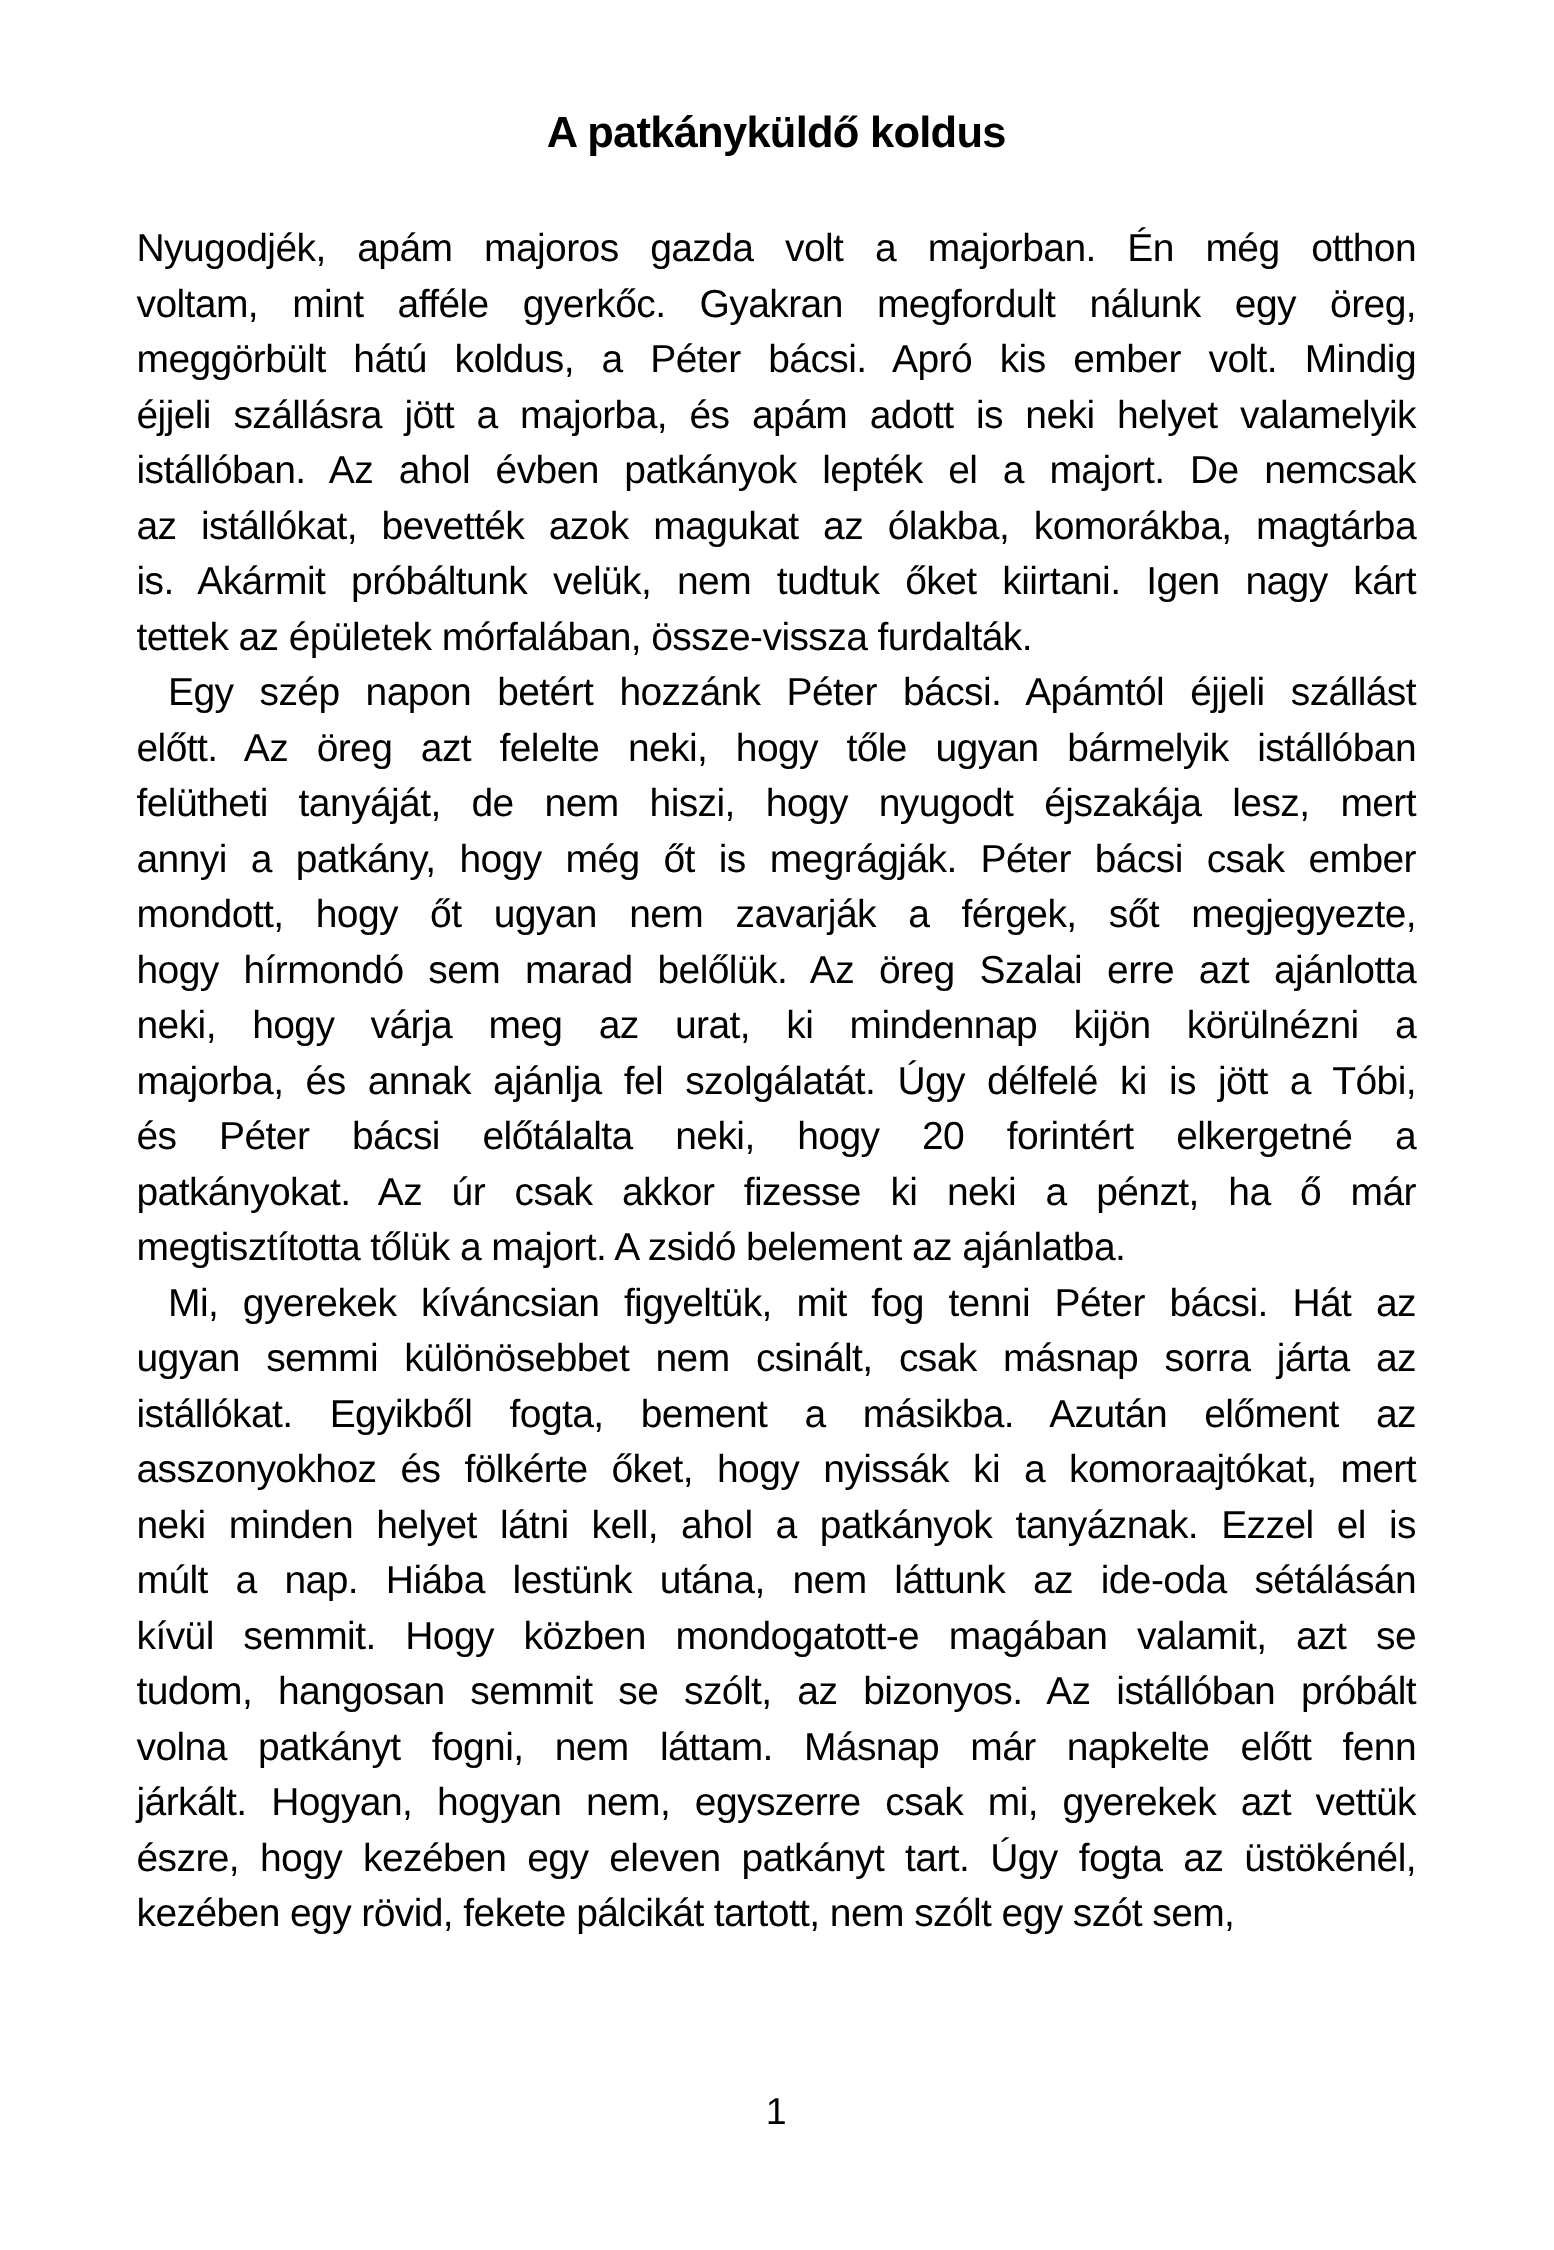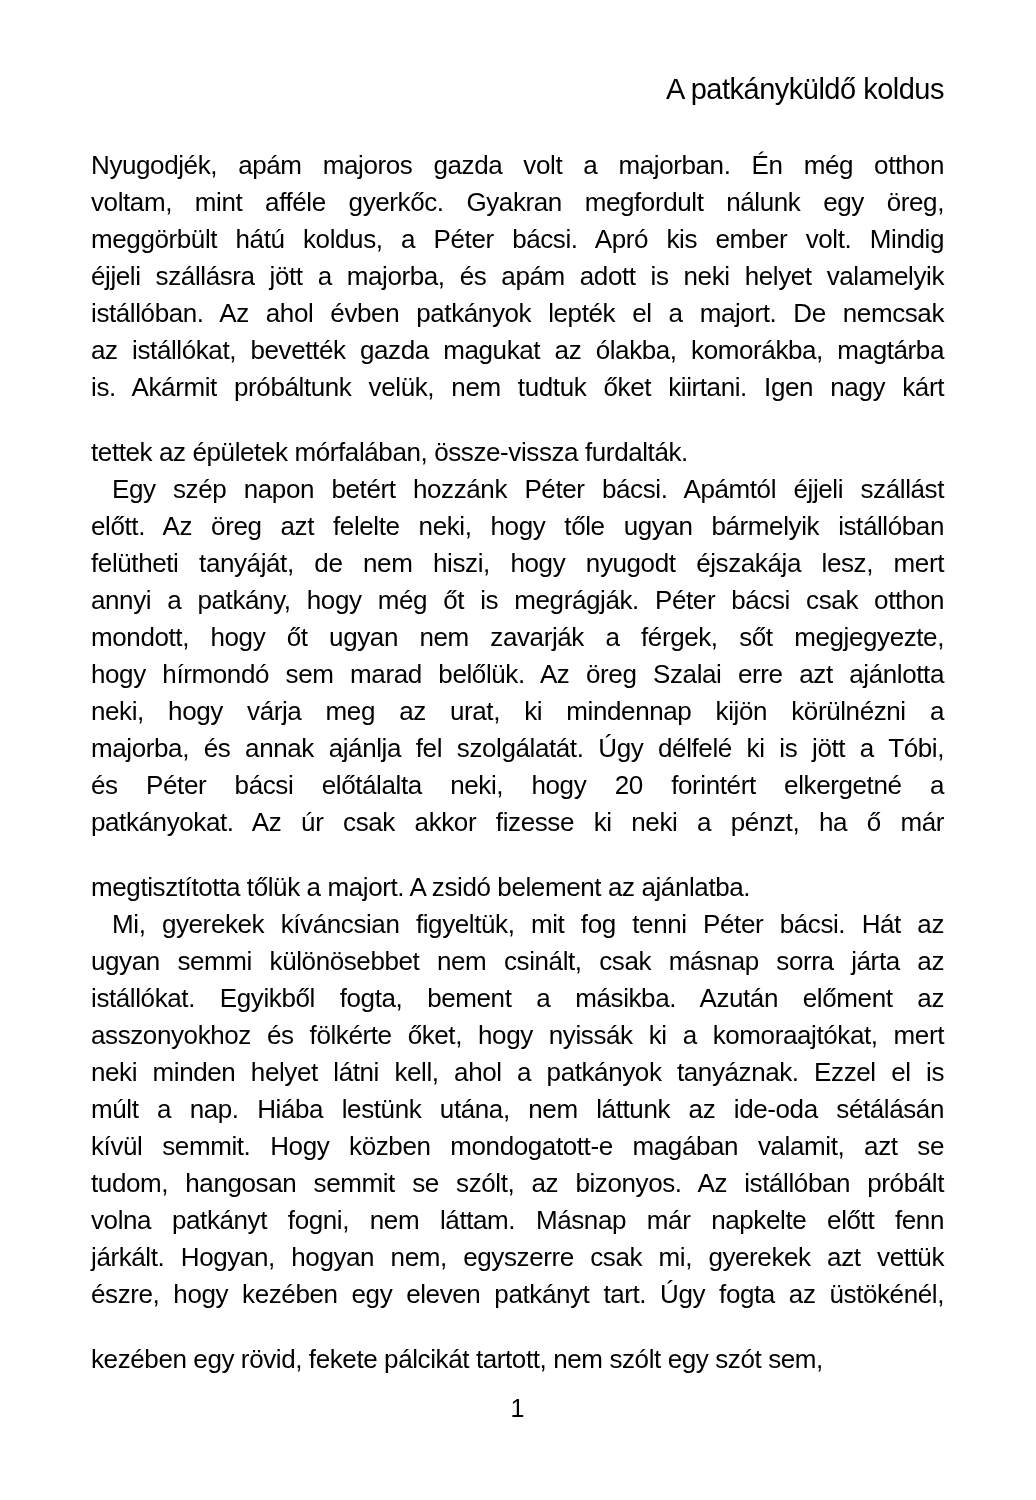"A patkányküldő koldus" .doc-title { font-weight: normal -> bold; text-align: right -> center }
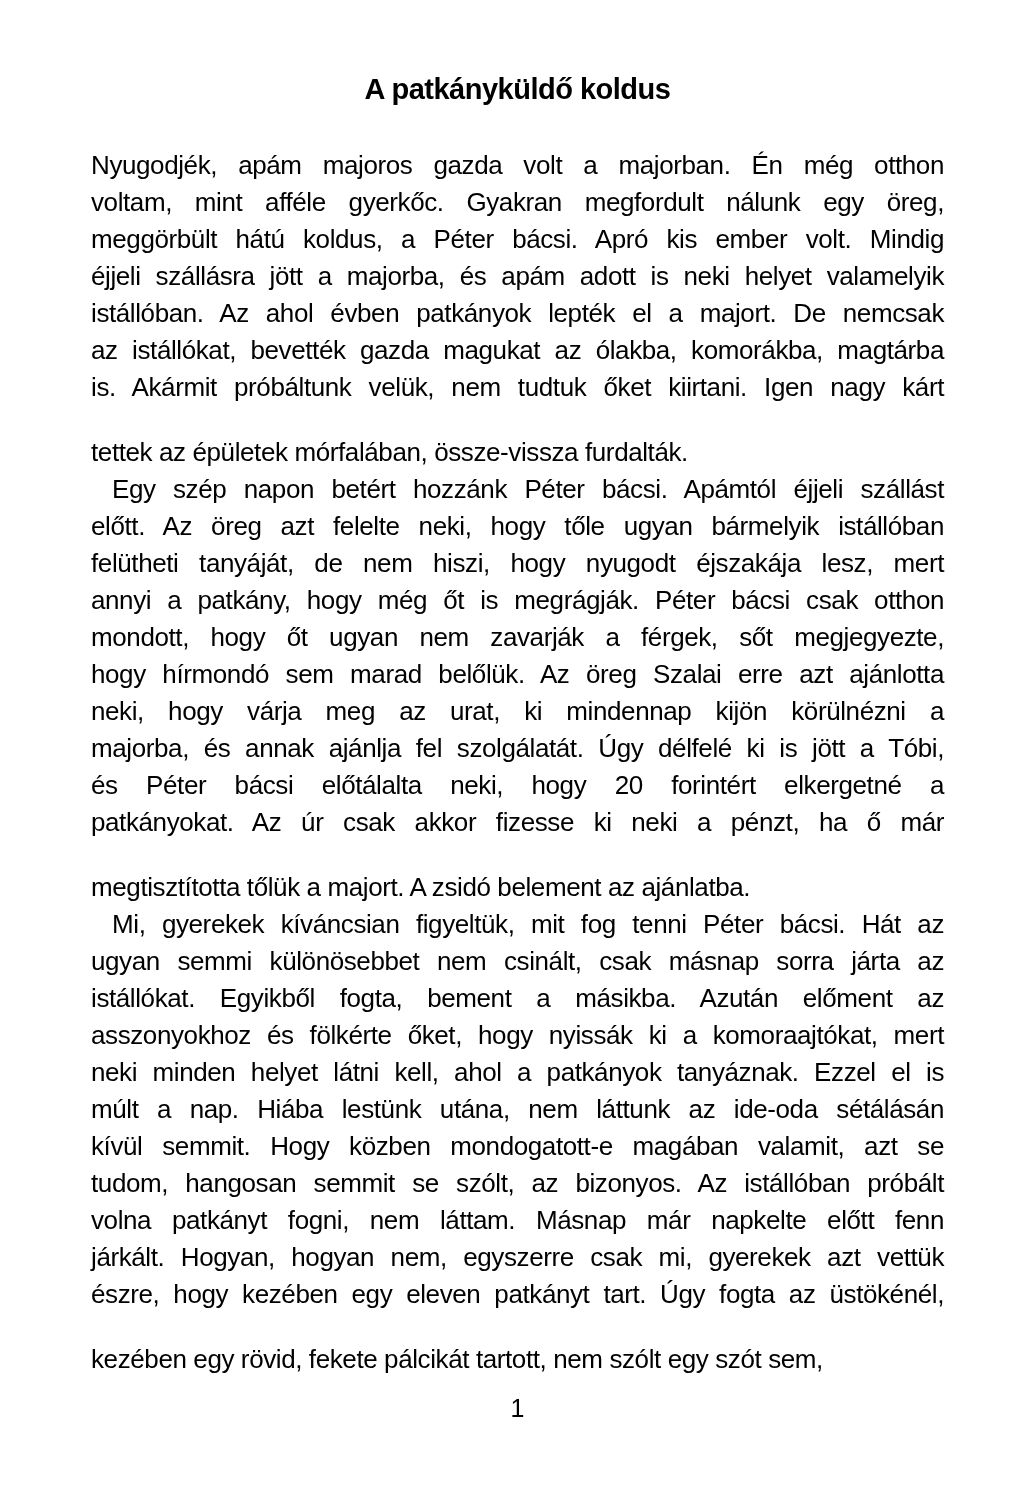"az istállókat, bevették gazda magukat" div.line { text: gazda -> azok }
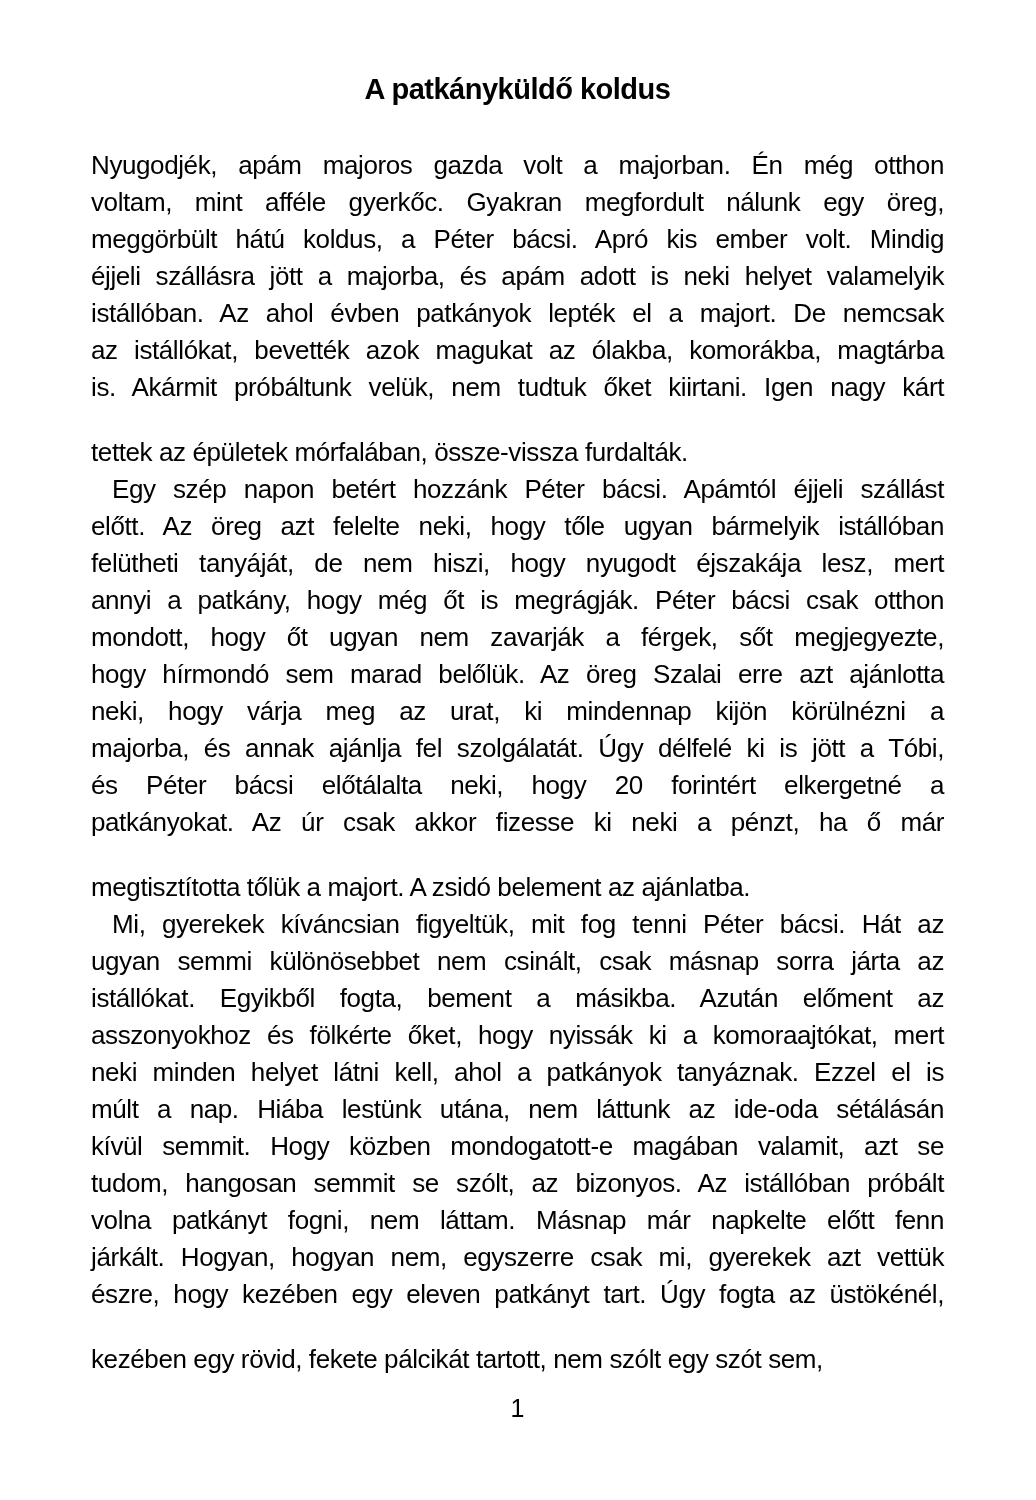"tettek az épületek mórfalában," .line.para-end { margin-top: 28px -> none }
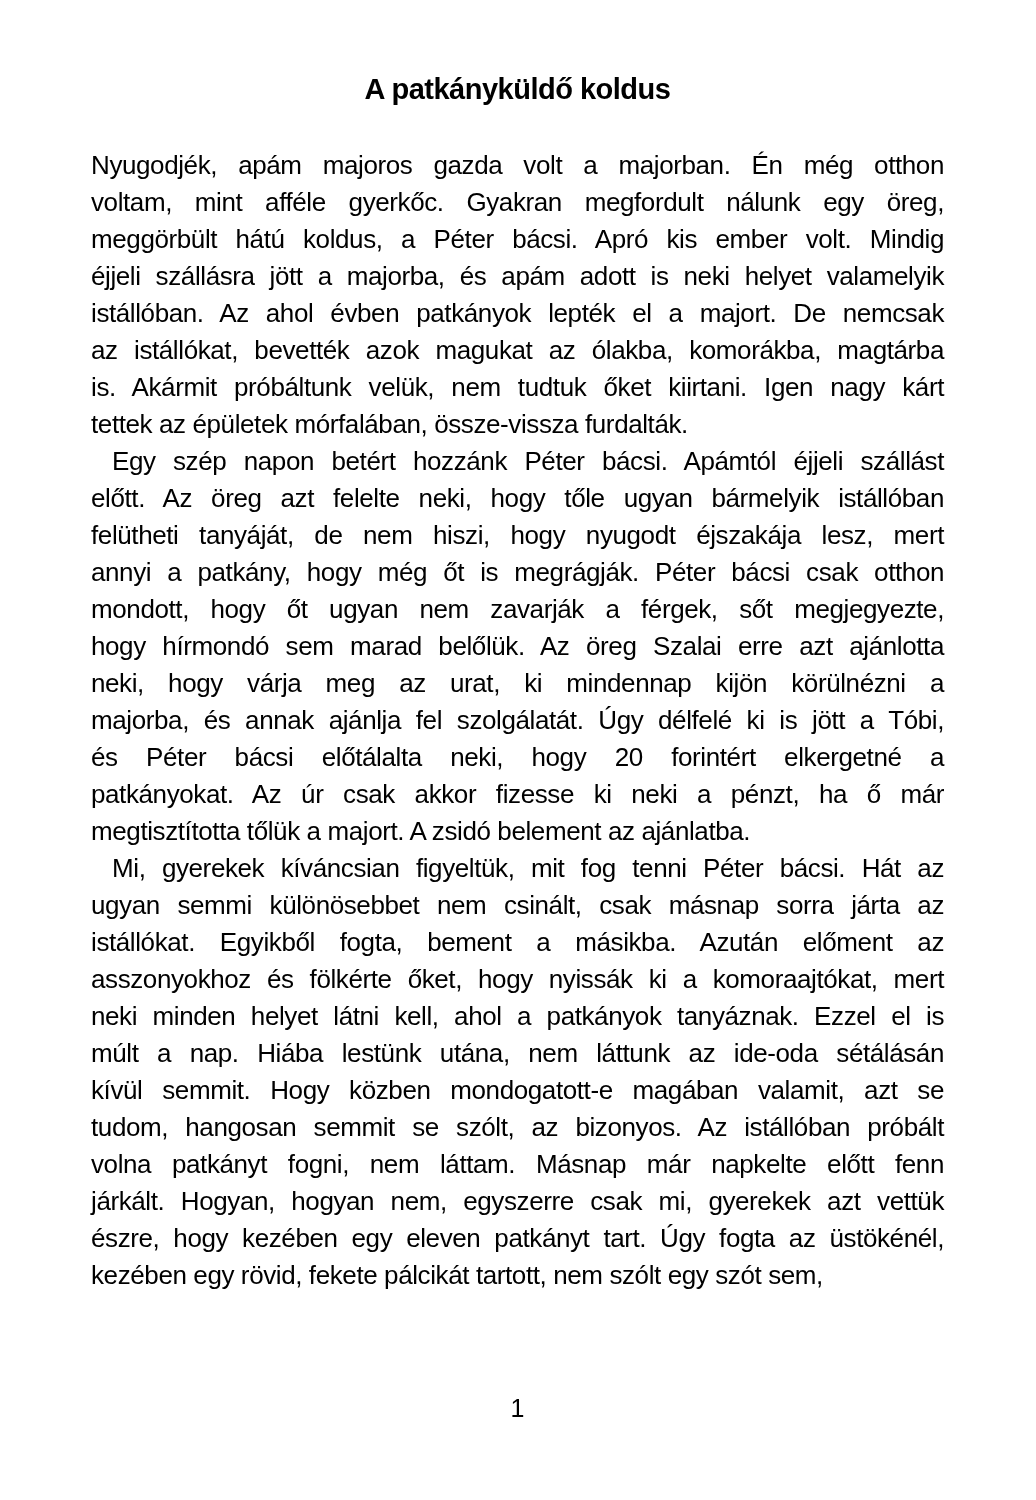"annyi a patkány, hogy még" div.line { text: otthon -> ember }
